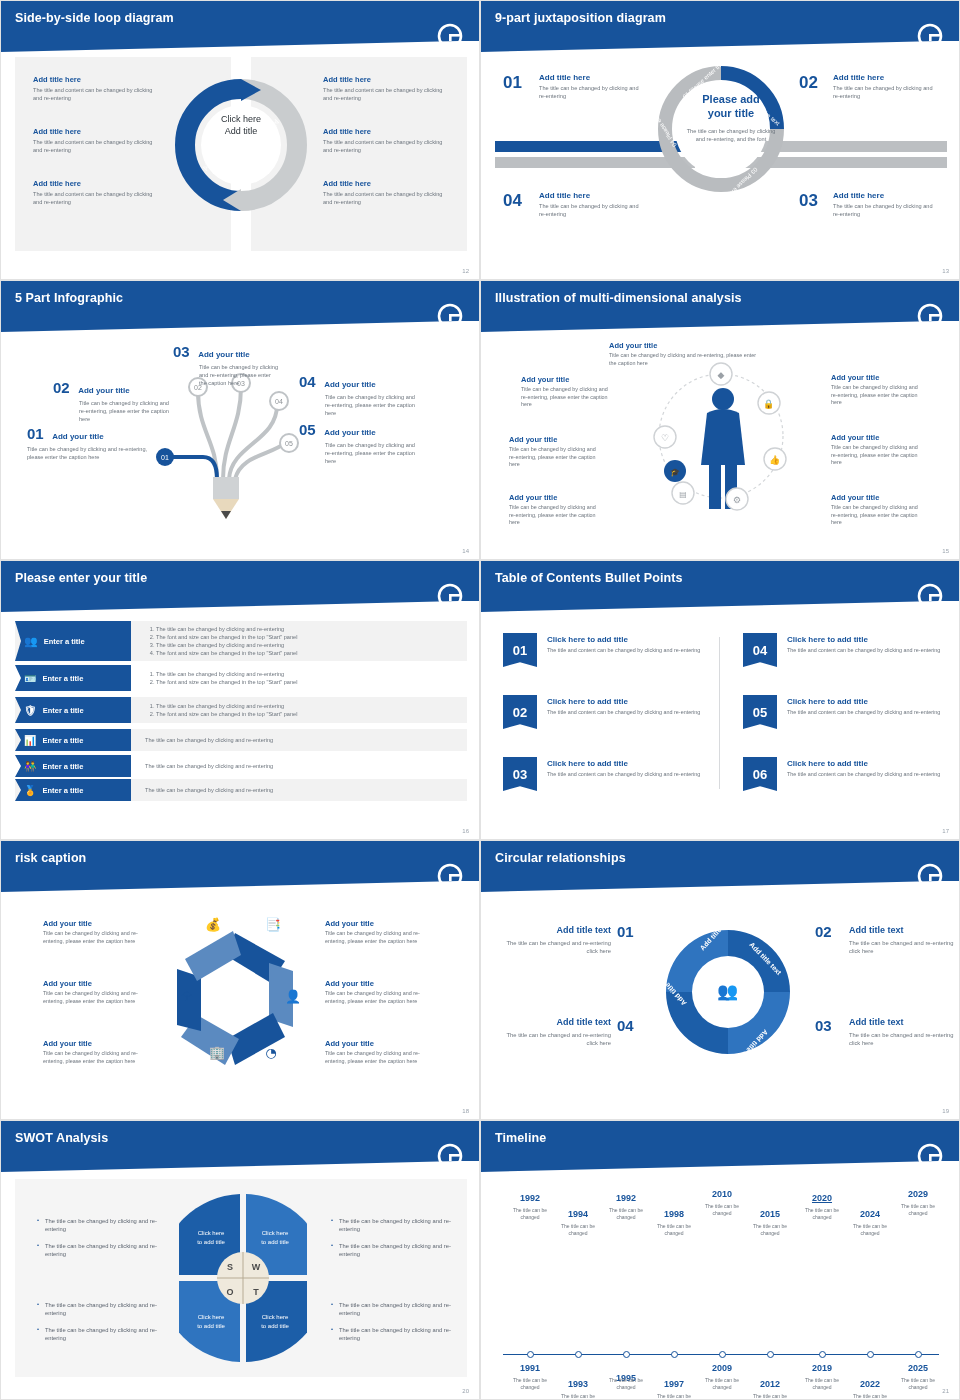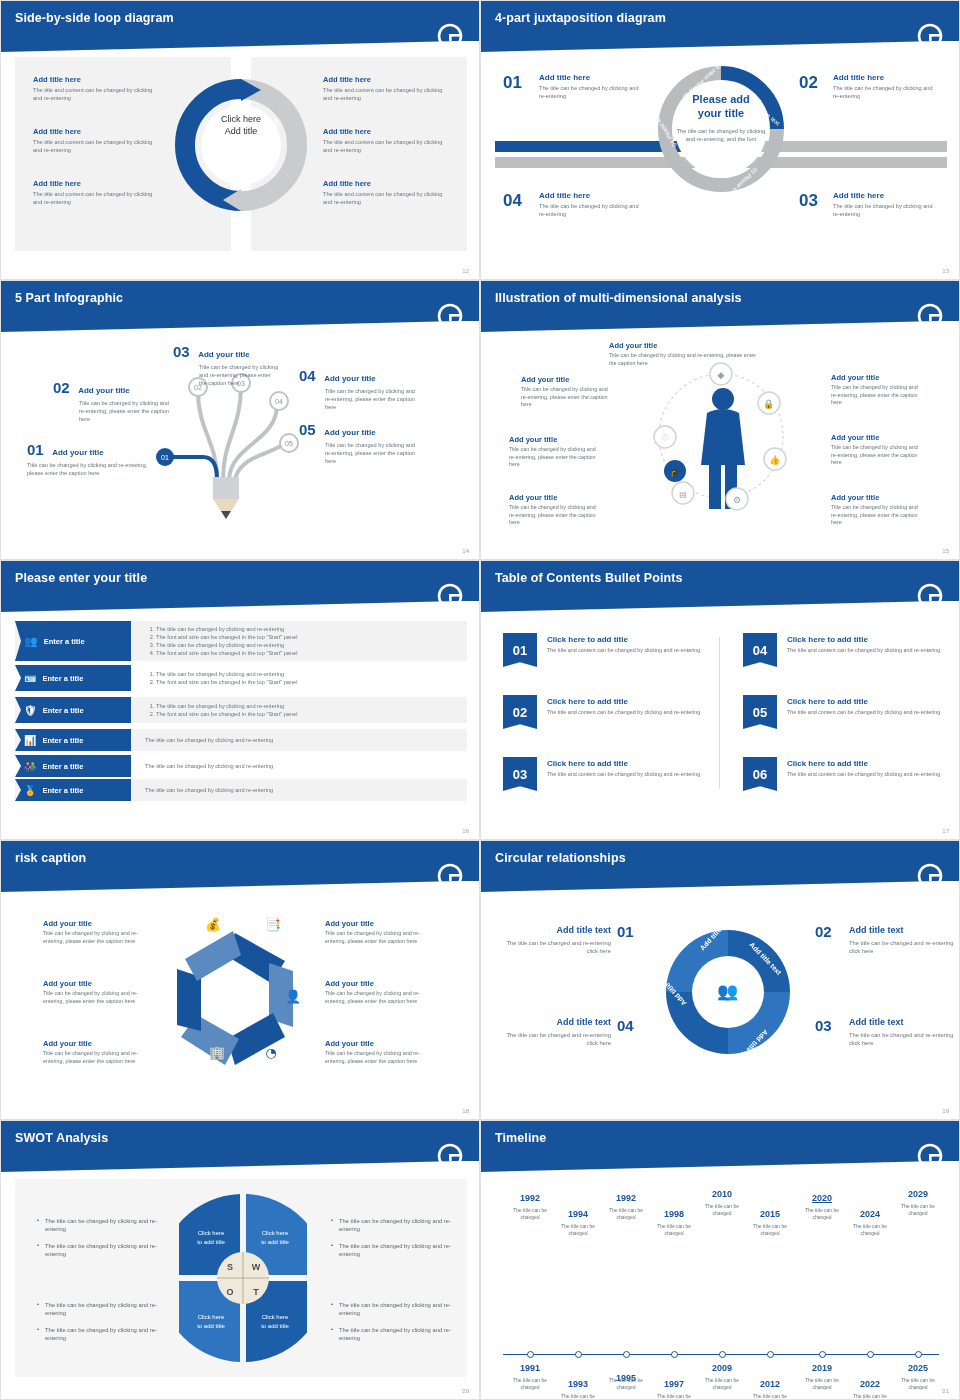"4-part juxtaposition diagram" div.band-title { text: 4-part -> 9-part }
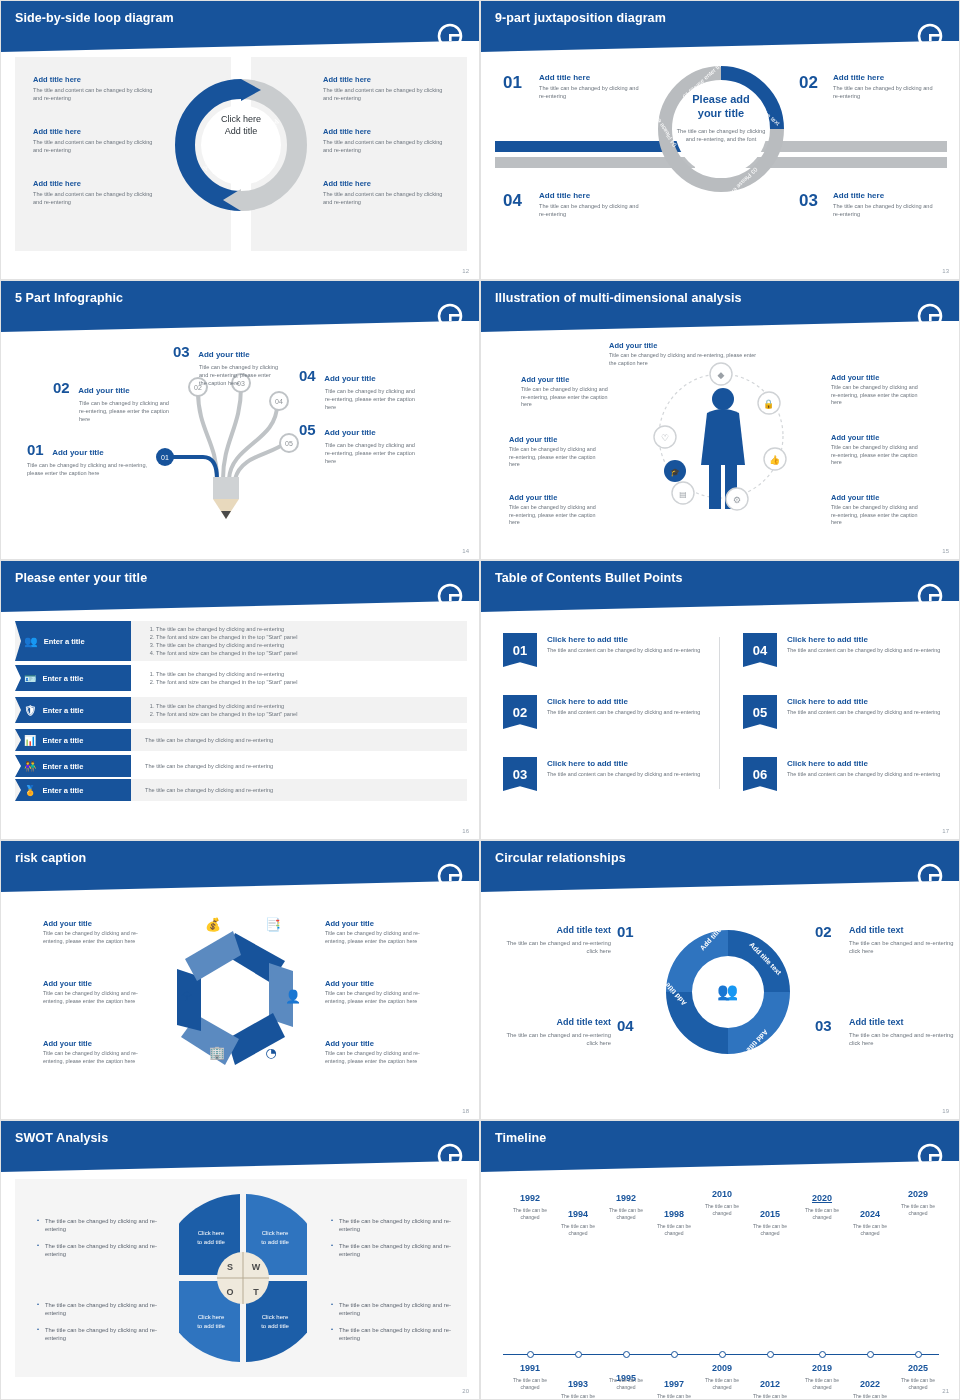"Please add" div { left: 192px -> 202px }
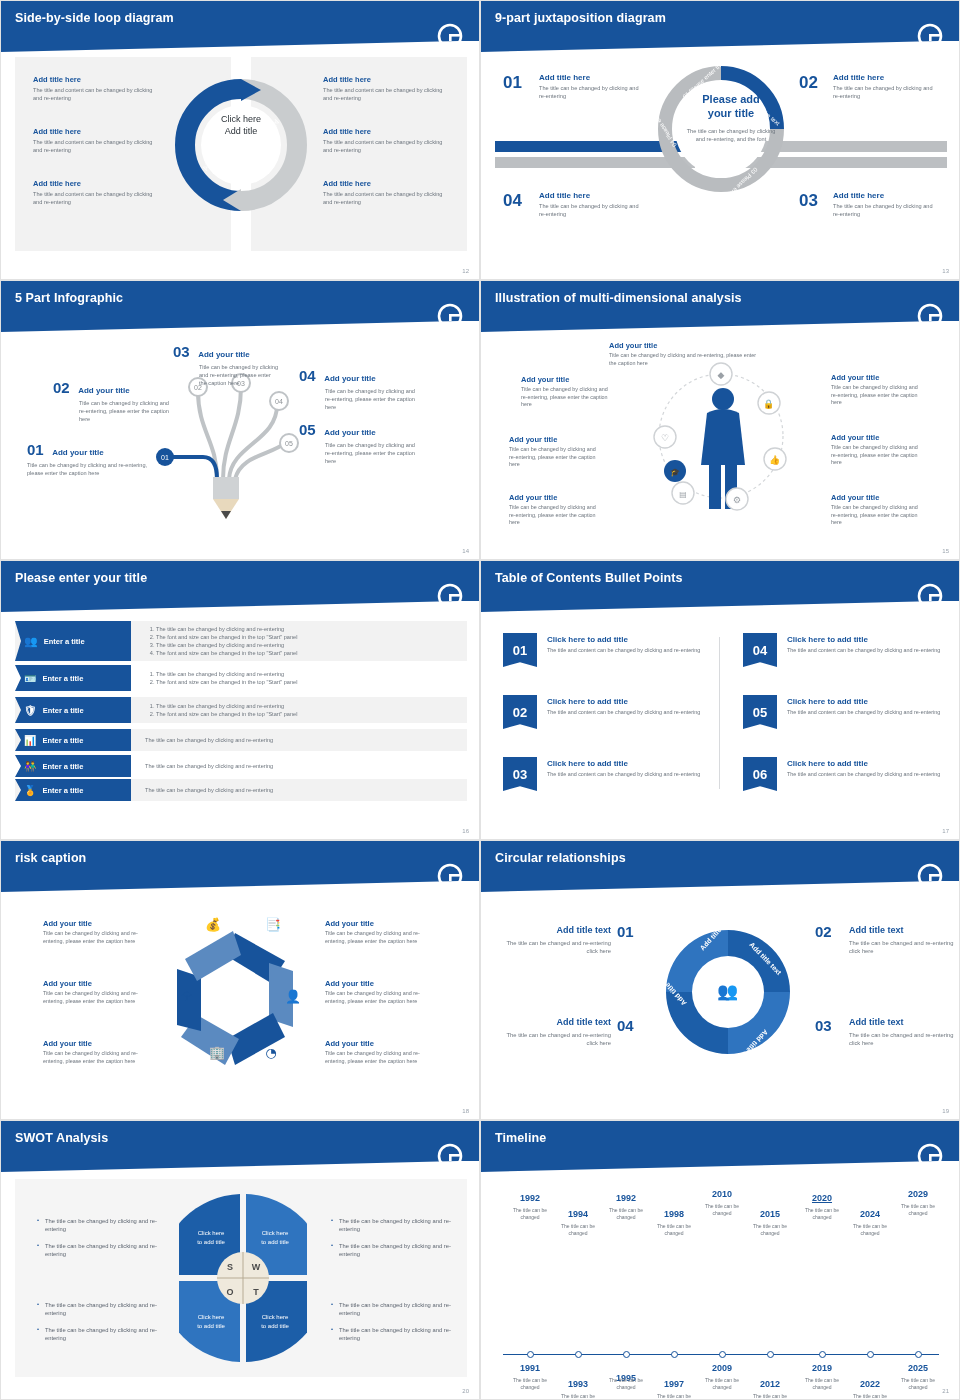"04 Add your title" div.s3-item { top: 86px -> 92px }
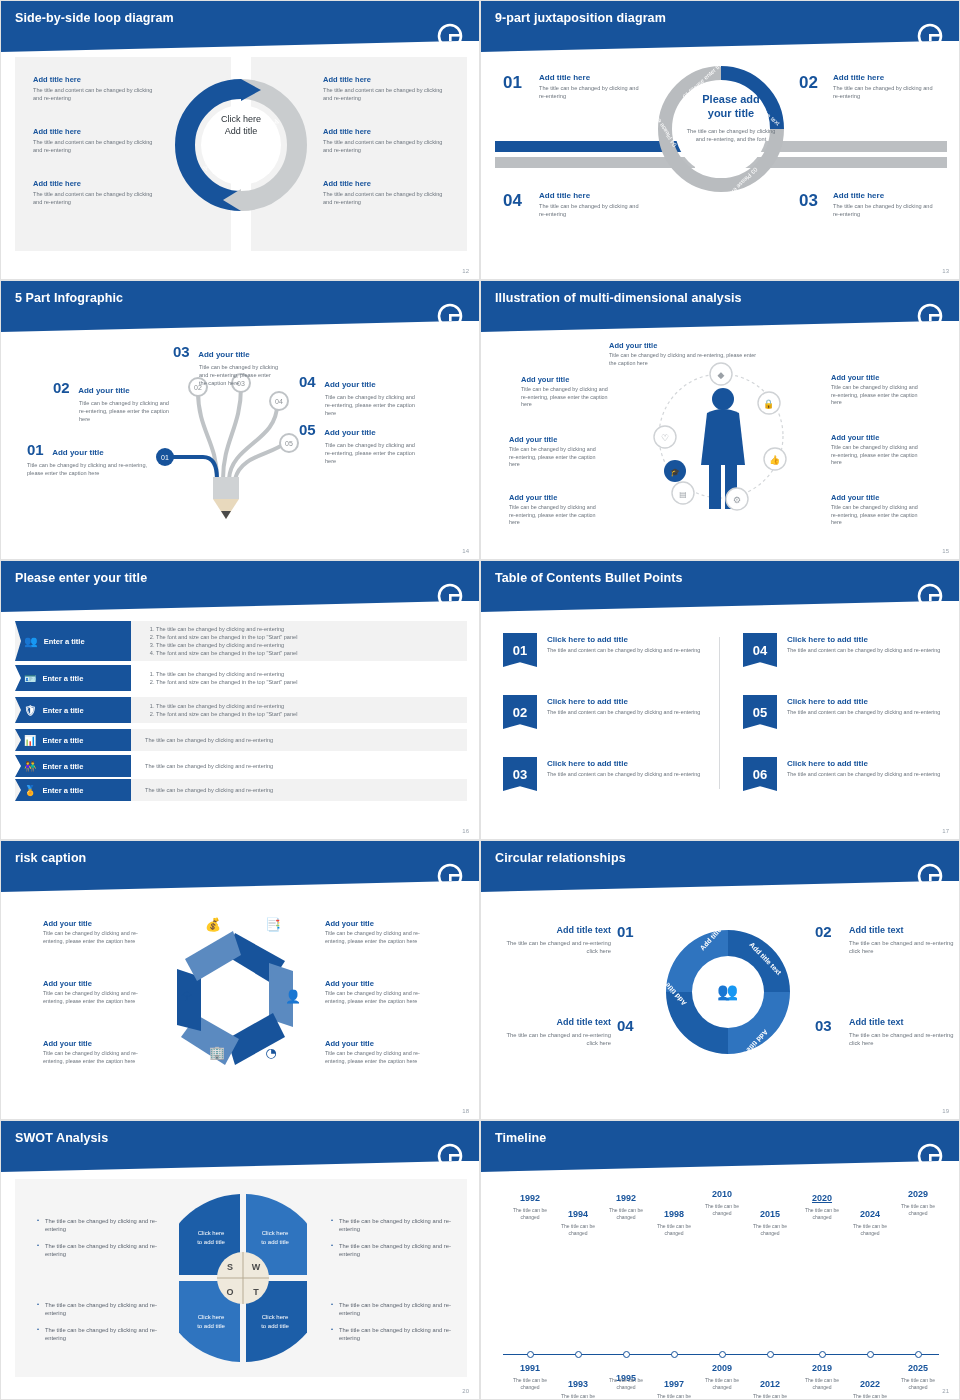"01 Add your title" div.s3-item { top: 160px -> 144px }
